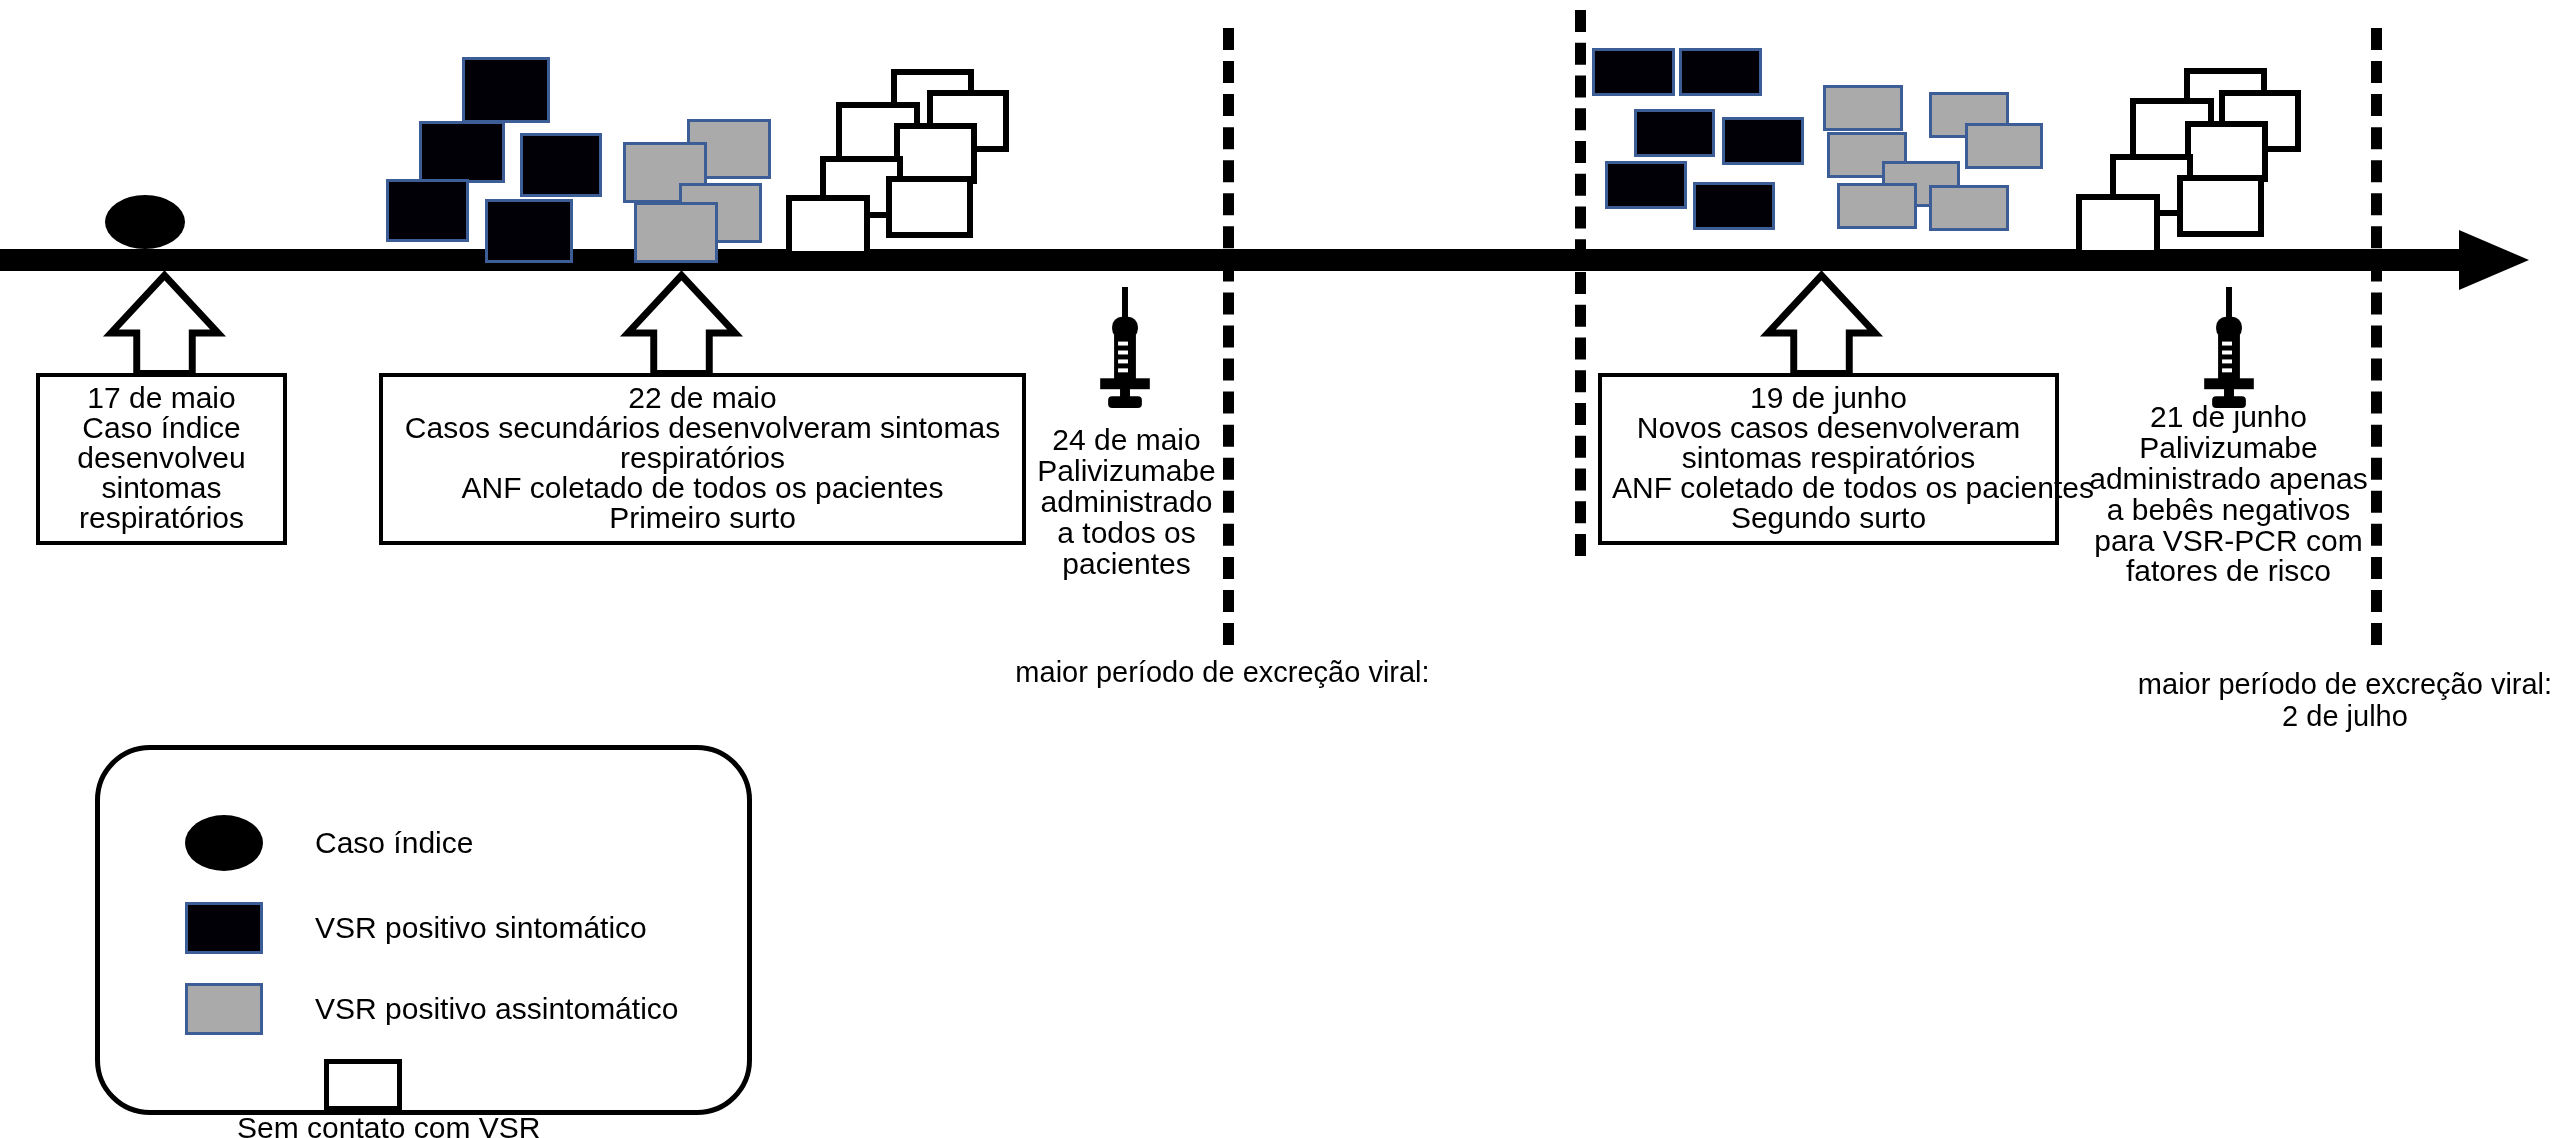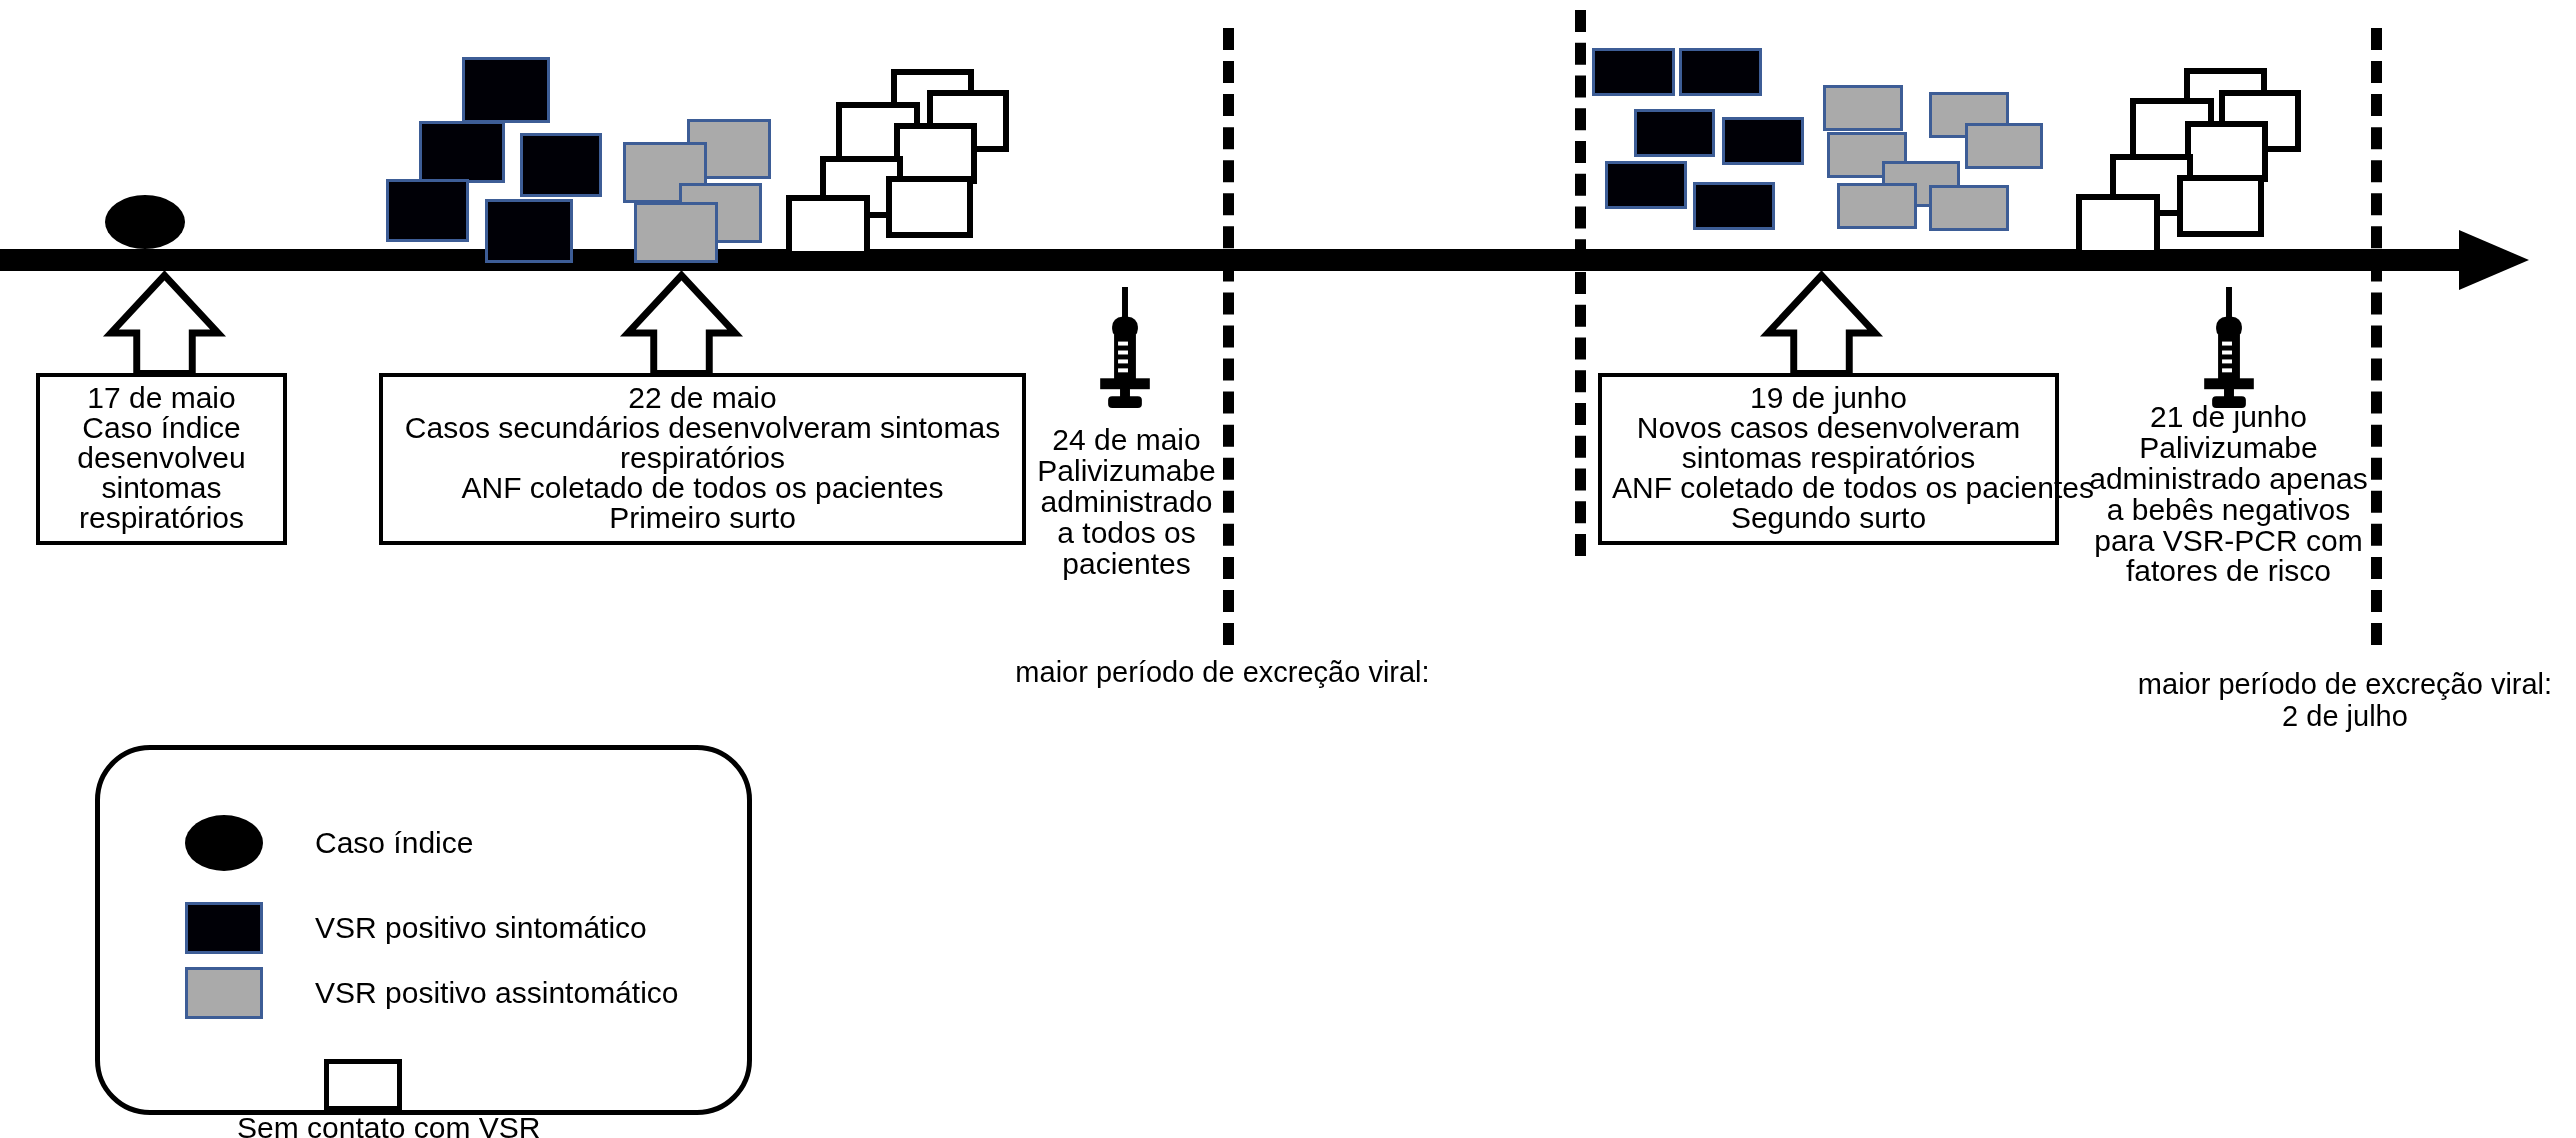"VSR positivo assintomático" div.legend-row { top: 212px -> 228px }
